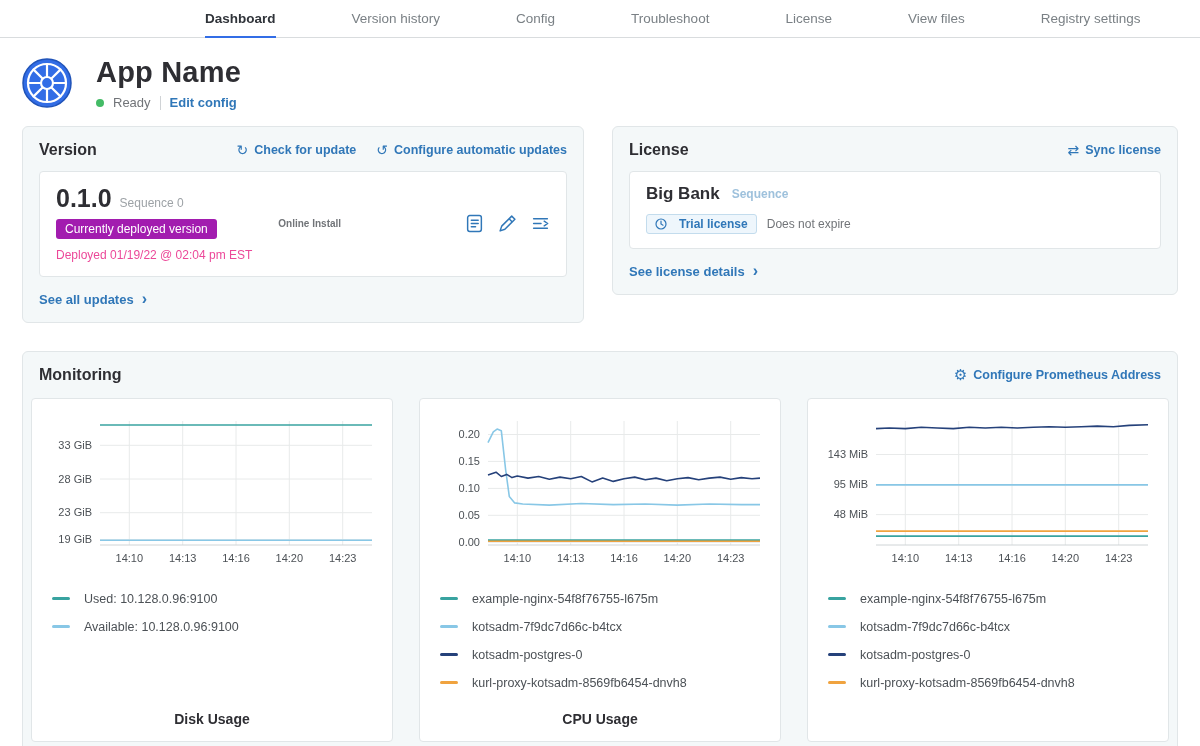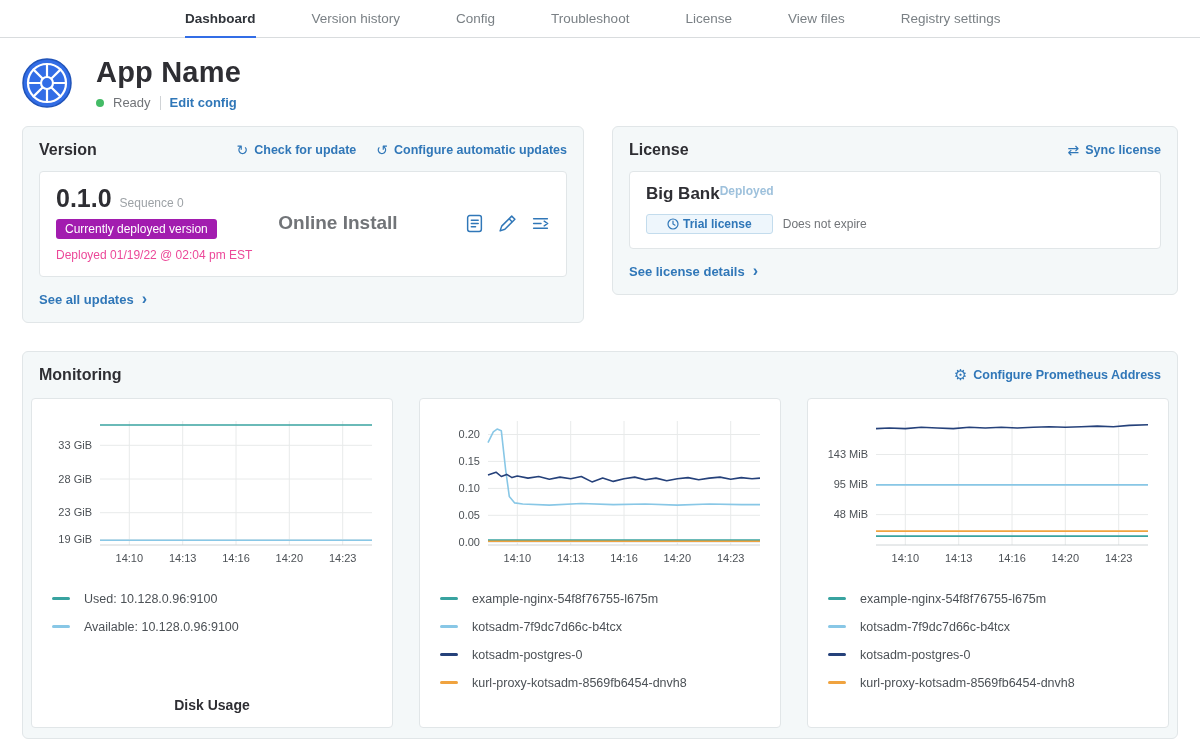"Dashboard" .tab { margin-left: none -> 20px }
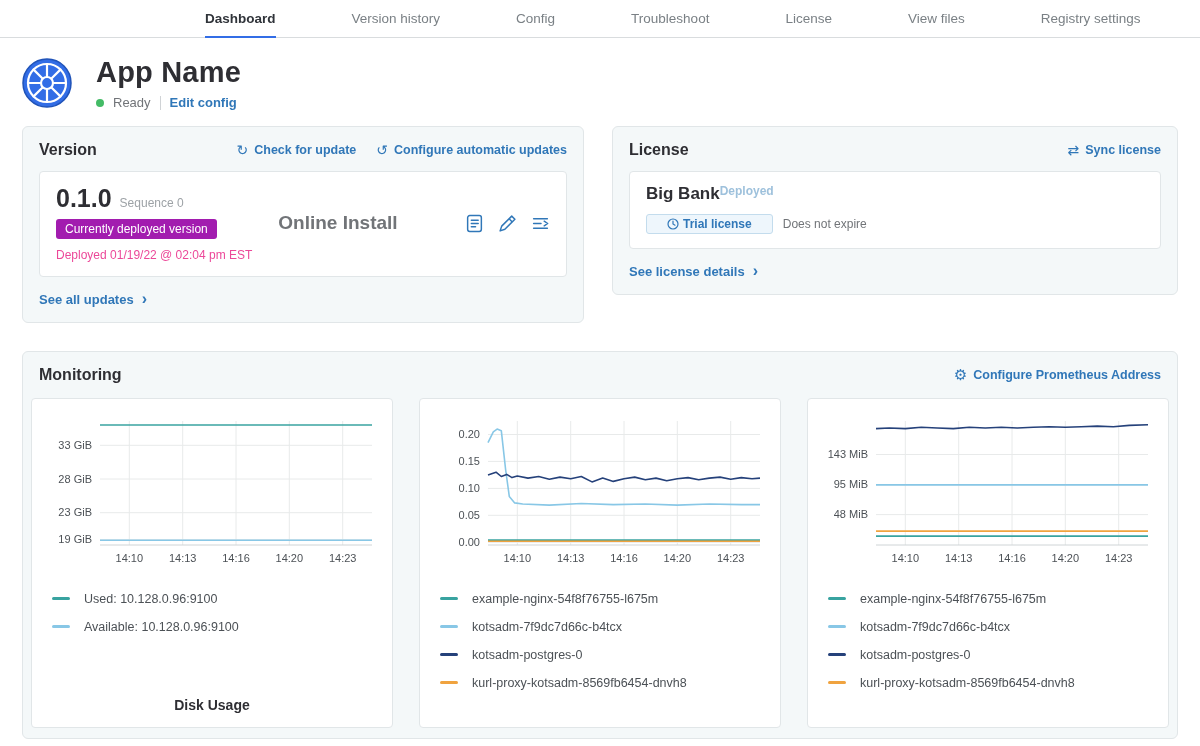"Big Bank" .lb-row1 { align-items: none -> center; gap: none -> 12px }
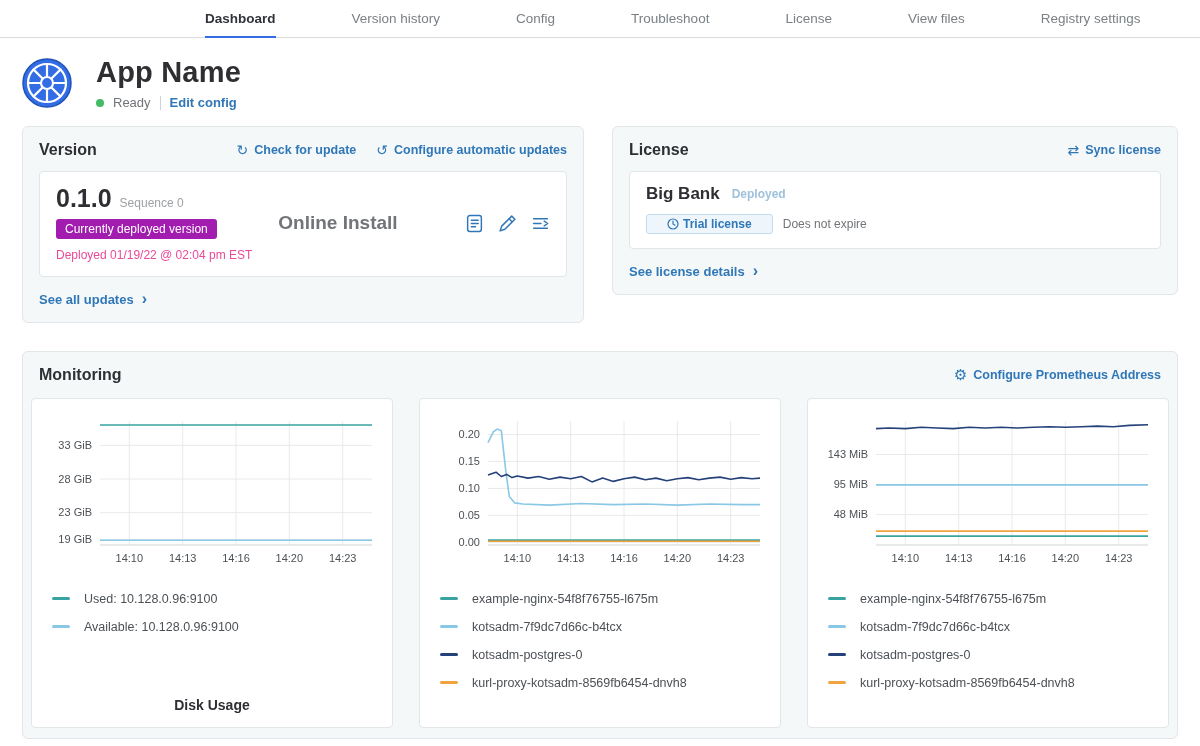"Deployed" span.channel { text: Deployed -> Sequence }
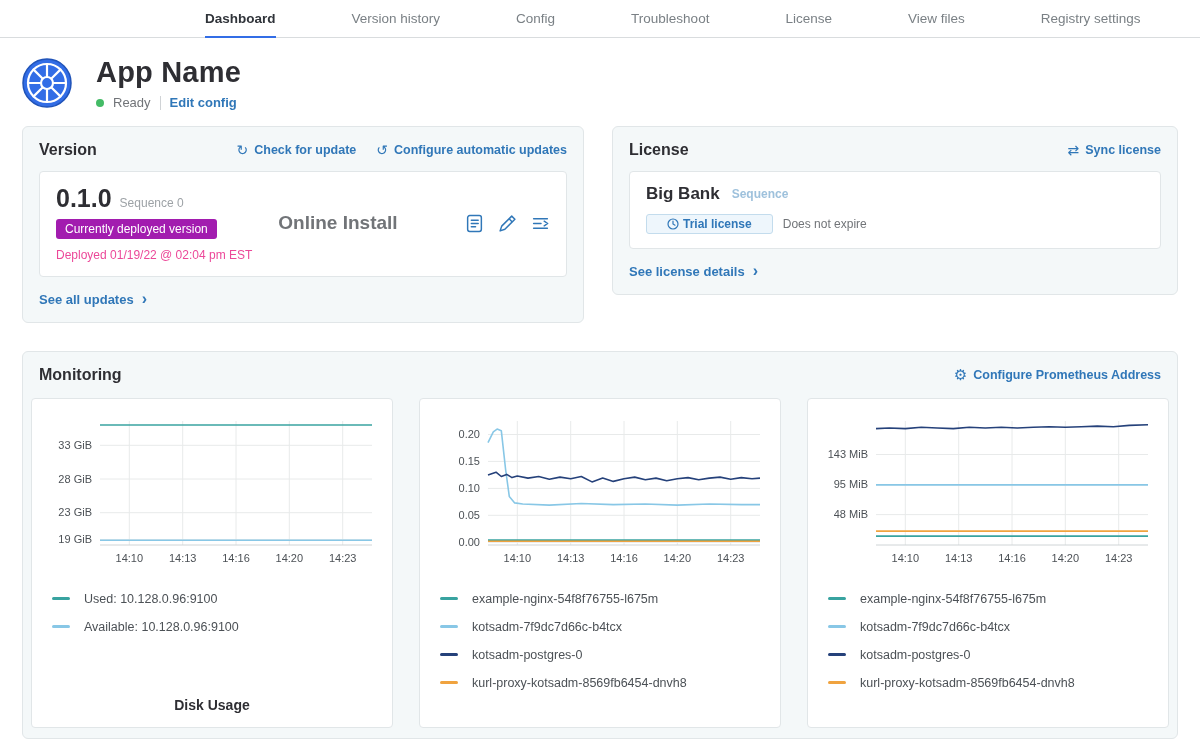"Online Install" .vb-mid { font-size: 19px -> 10px }
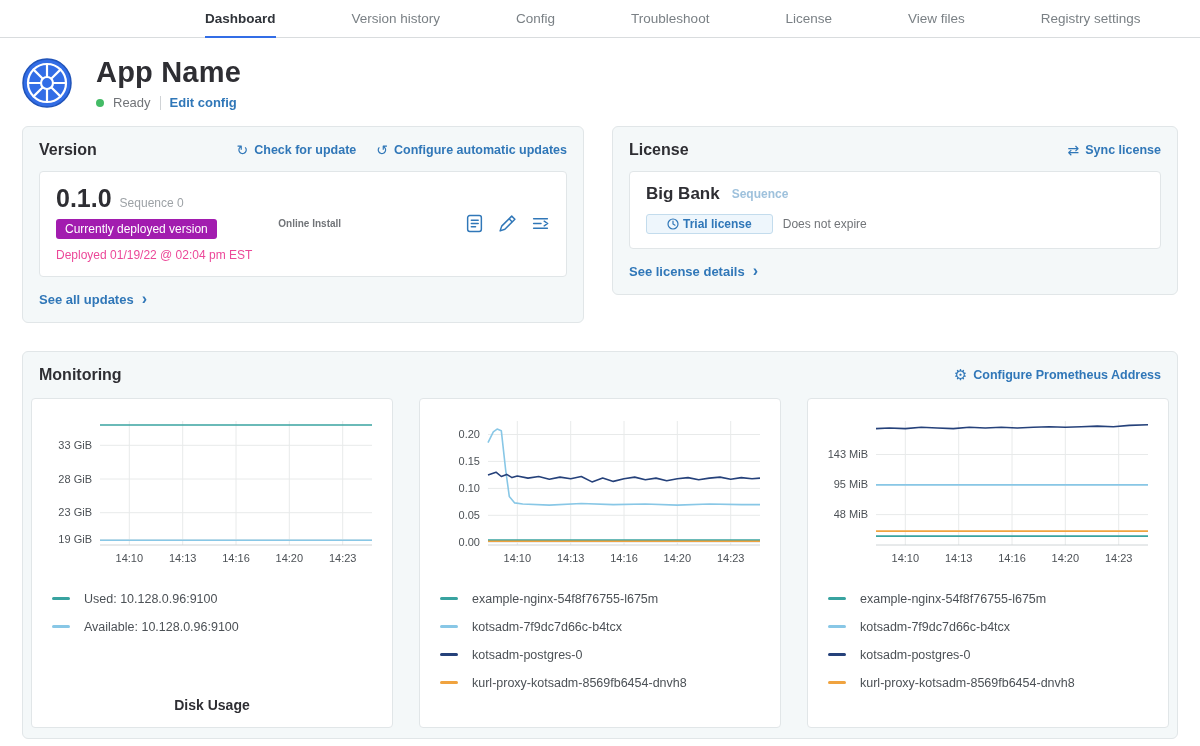"Trial license" .trial-badge { gap: 4px -> 12px; padding: 2px 20px -> 2px 8px }
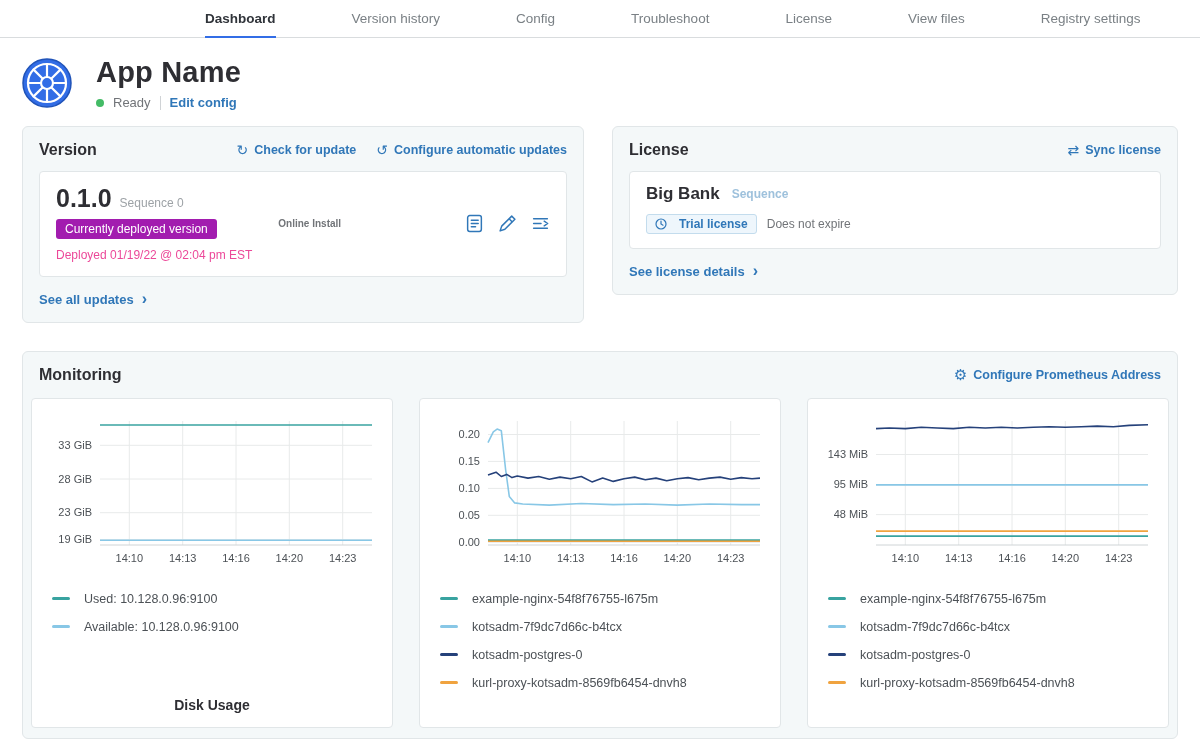"CPU Usage" div.chart-title { html: none -> <div>CPU Usage</div> }
